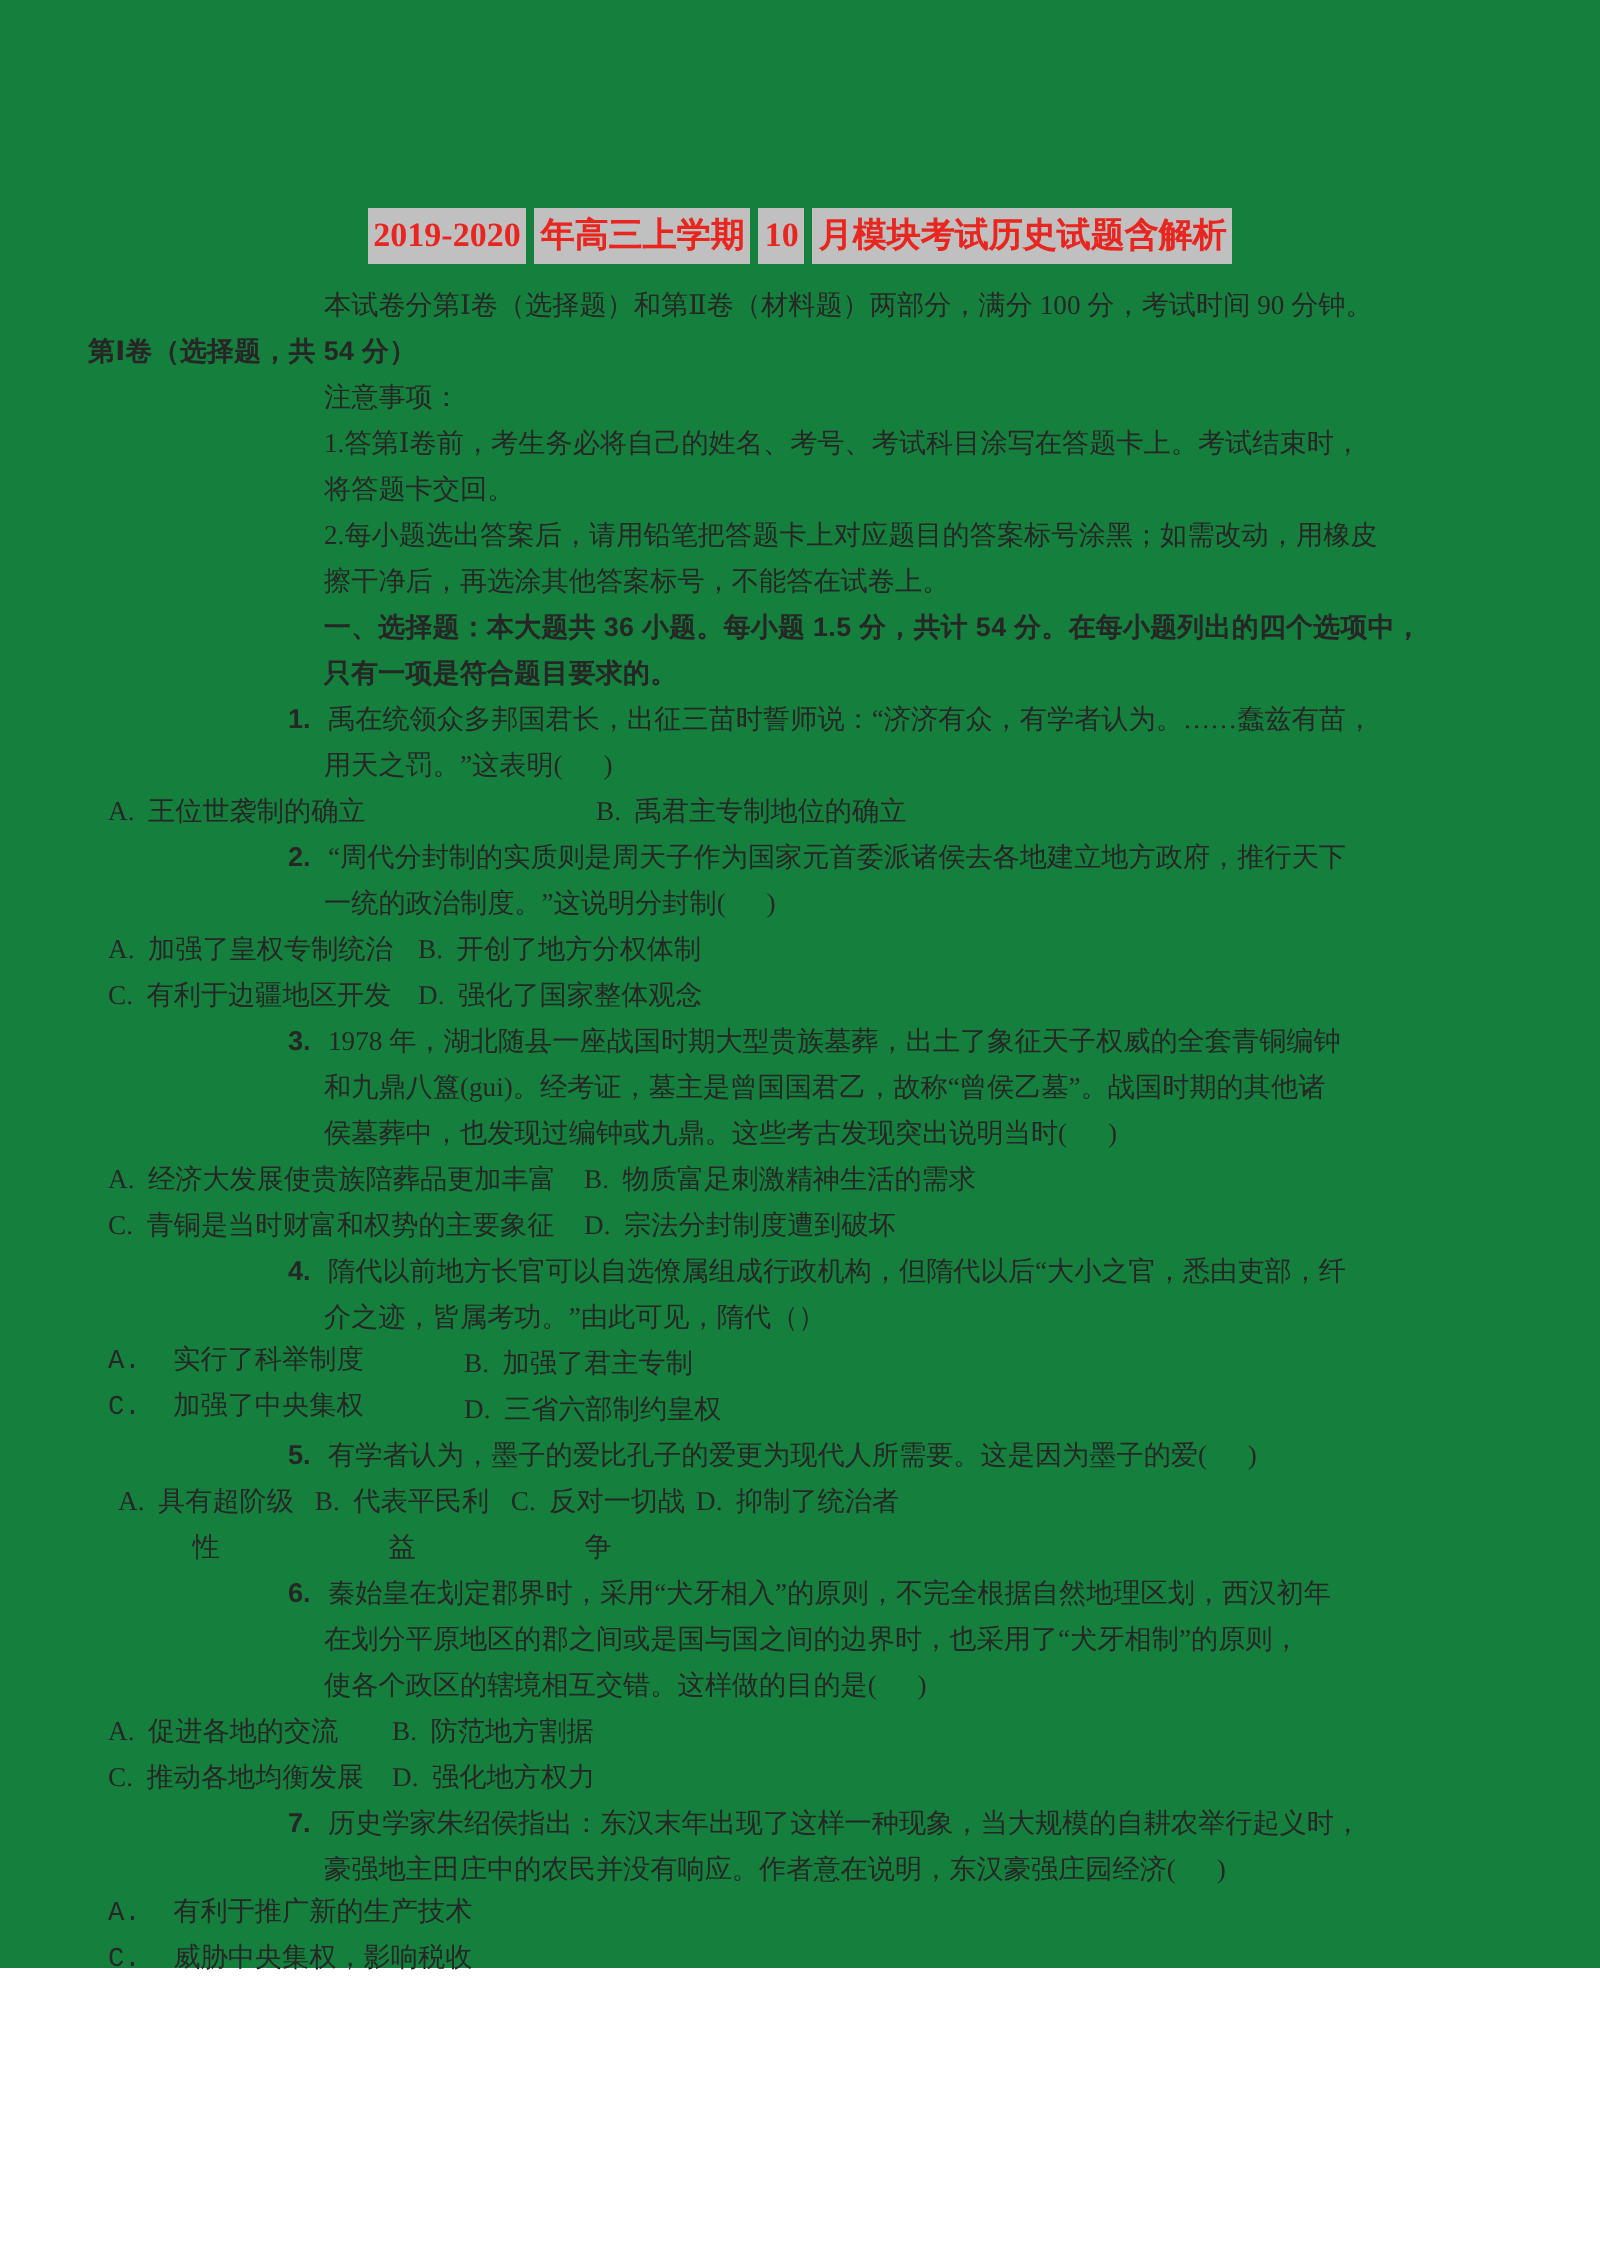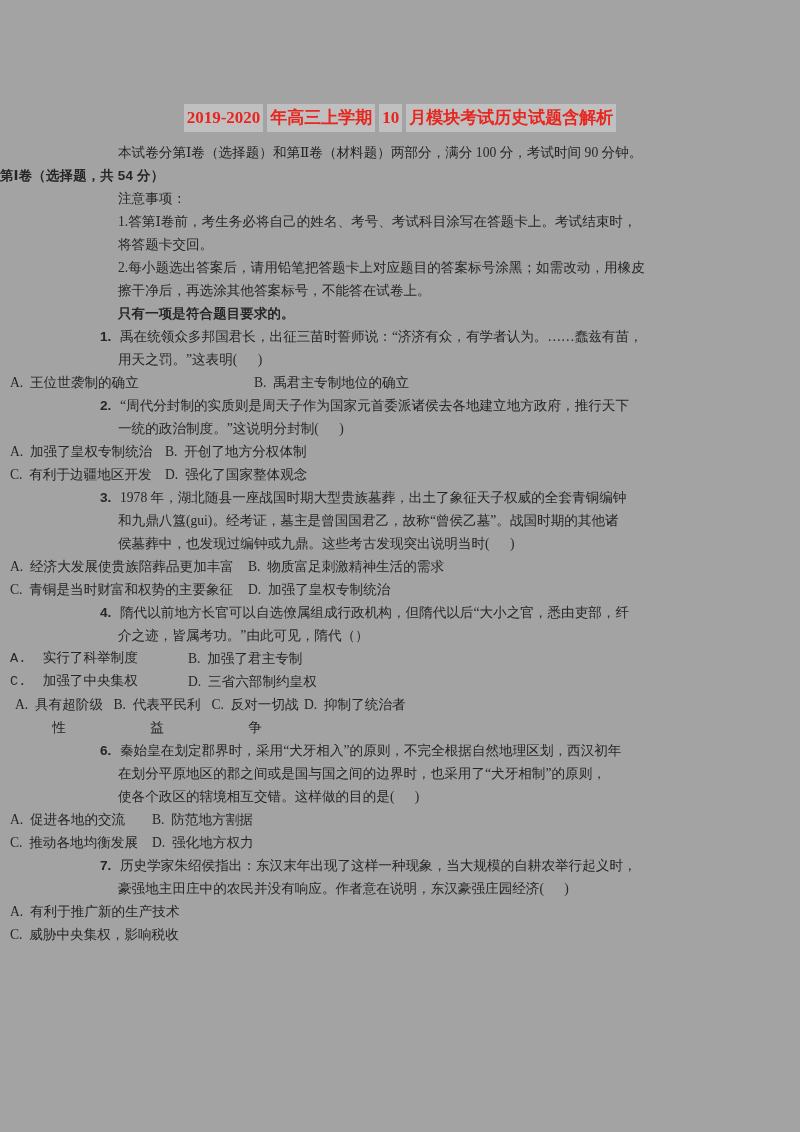"2019-2020 年高三上学期 10 月模块考试历史试题含解析" .page { background: #a3a3a3 -> #15803d; height: 1132px -> 984px }
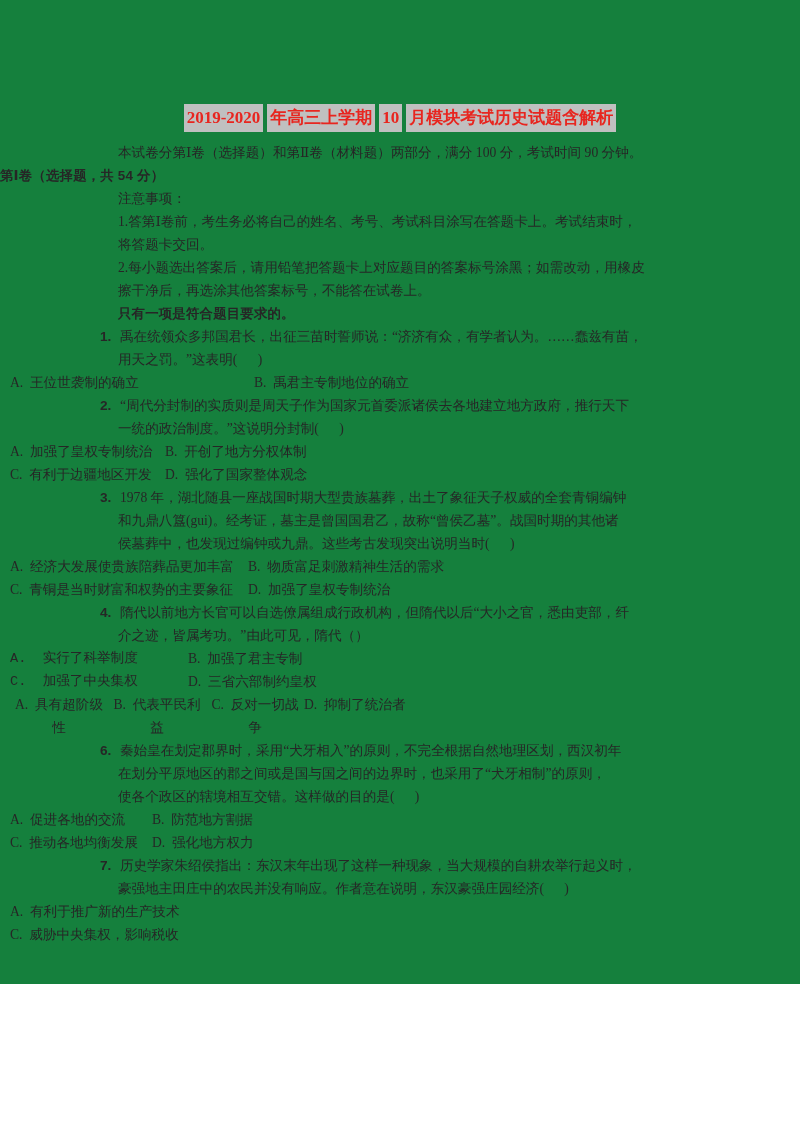"本试卷分第Ⅰ卷（选择题）和第Ⅱ卷（材料题）两部分，满分 100 分，考试时间" .content .line { margin-left: none -> 44px }
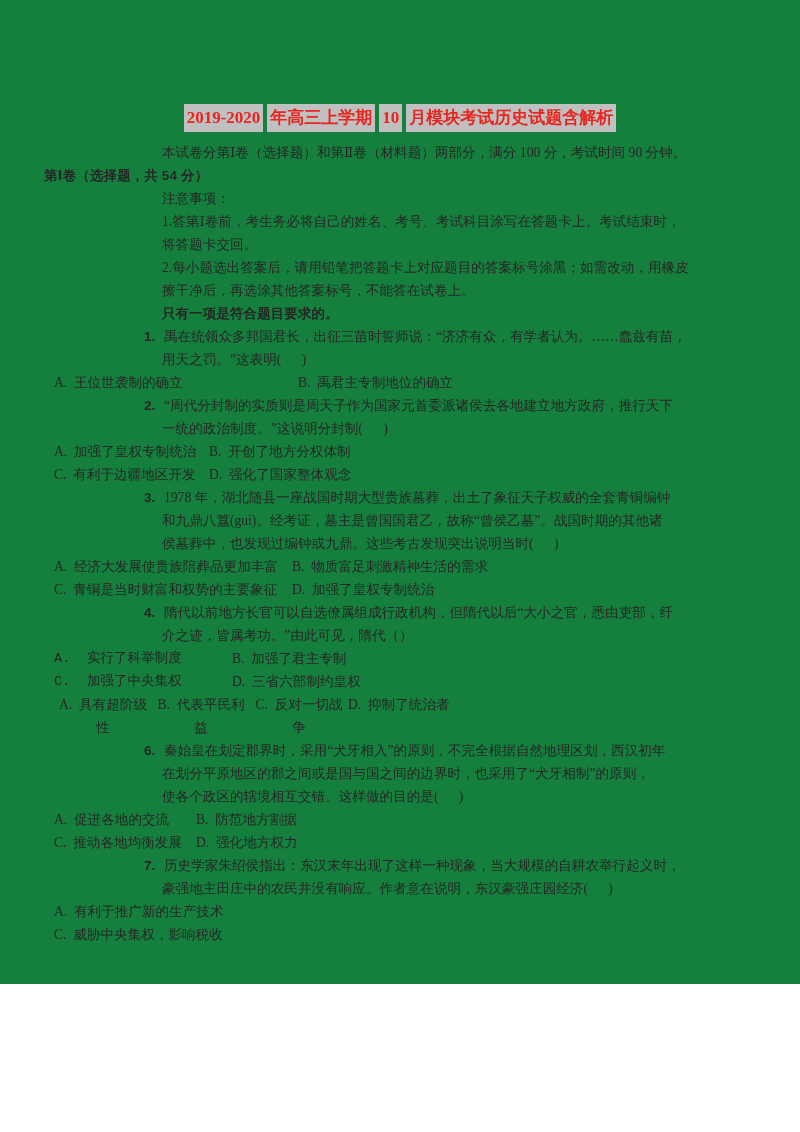"一、选择题：本大题共 36 小题。每小题 1.5 分，共计" div.line { html: none -> <div>一、选择题：本大题共 36 小题。每小题 1.5 分，共计 54 分。在每小题列出的四个选项中，</div> }
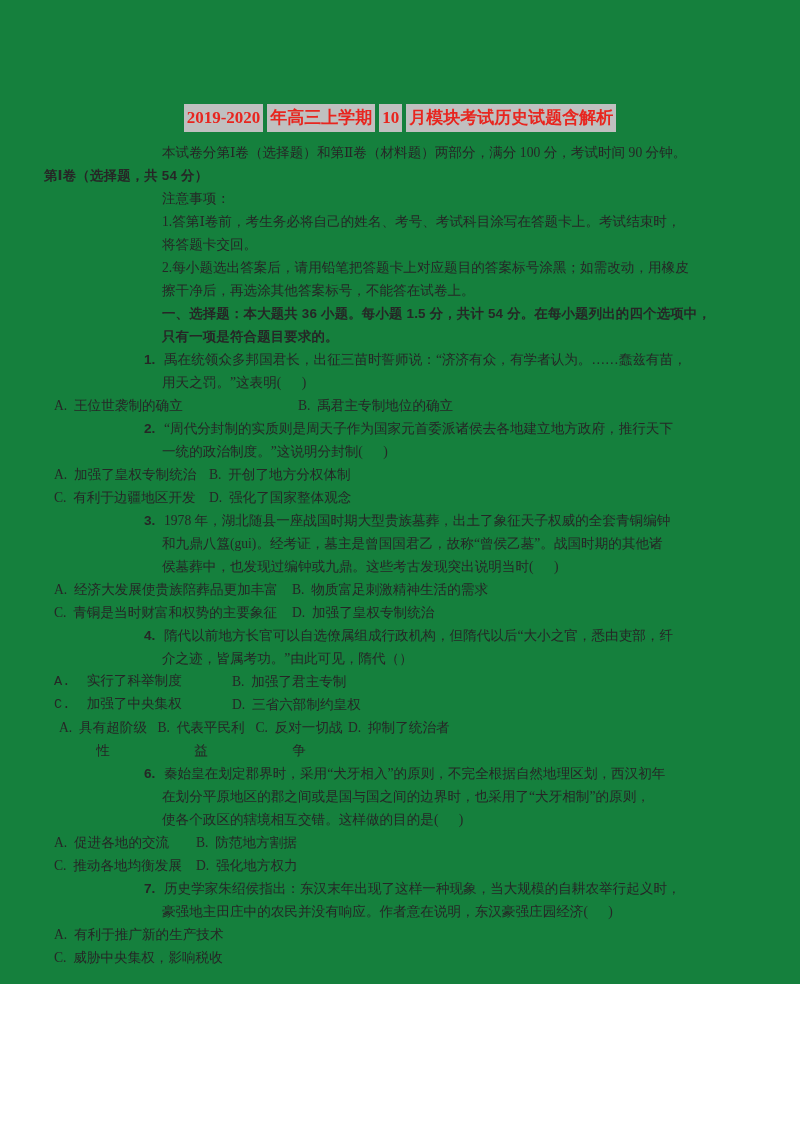"D. 加强了皇权专制统治" span.opt { text: 加强了皇权专制统治 -> 宗法分封制度遭到破坏 }
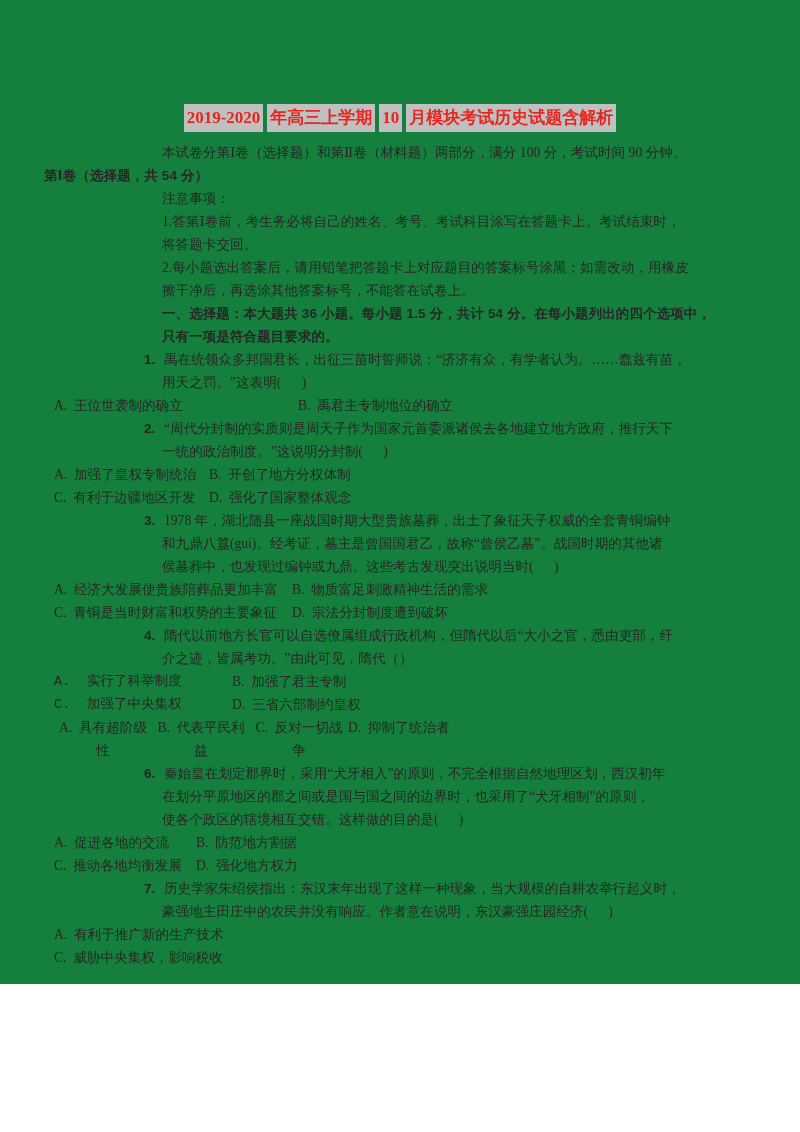"5. 有学者认为，墨子的爱比孔子的爱更为现代人所需要。这是因为墨子的爱( )" div.line { html: none -> <div><span>5.</span><span>有学者认为，墨子的爱比孔子的爱更为现代人所需要。这是因为墨子的爱( )</span></div> }
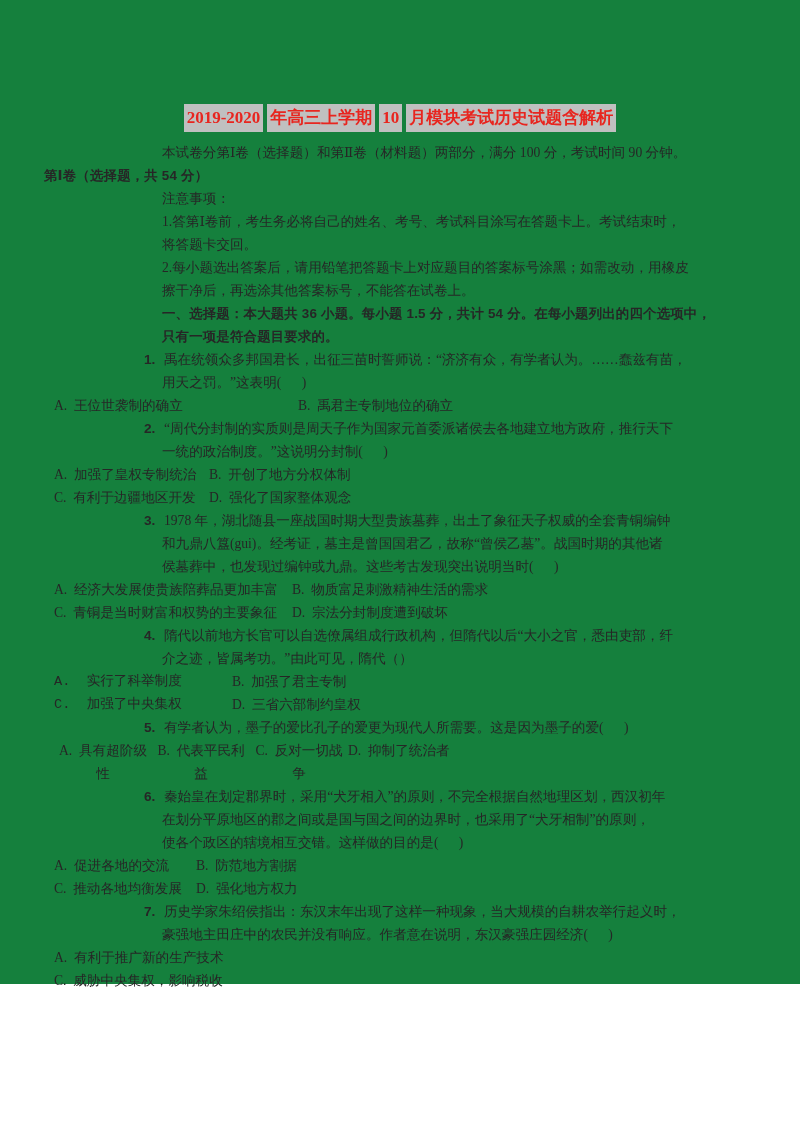"A. 有利于推广新的生产技术" .q7 .opt { font-family: none -> Liberation Mono, monospace }
